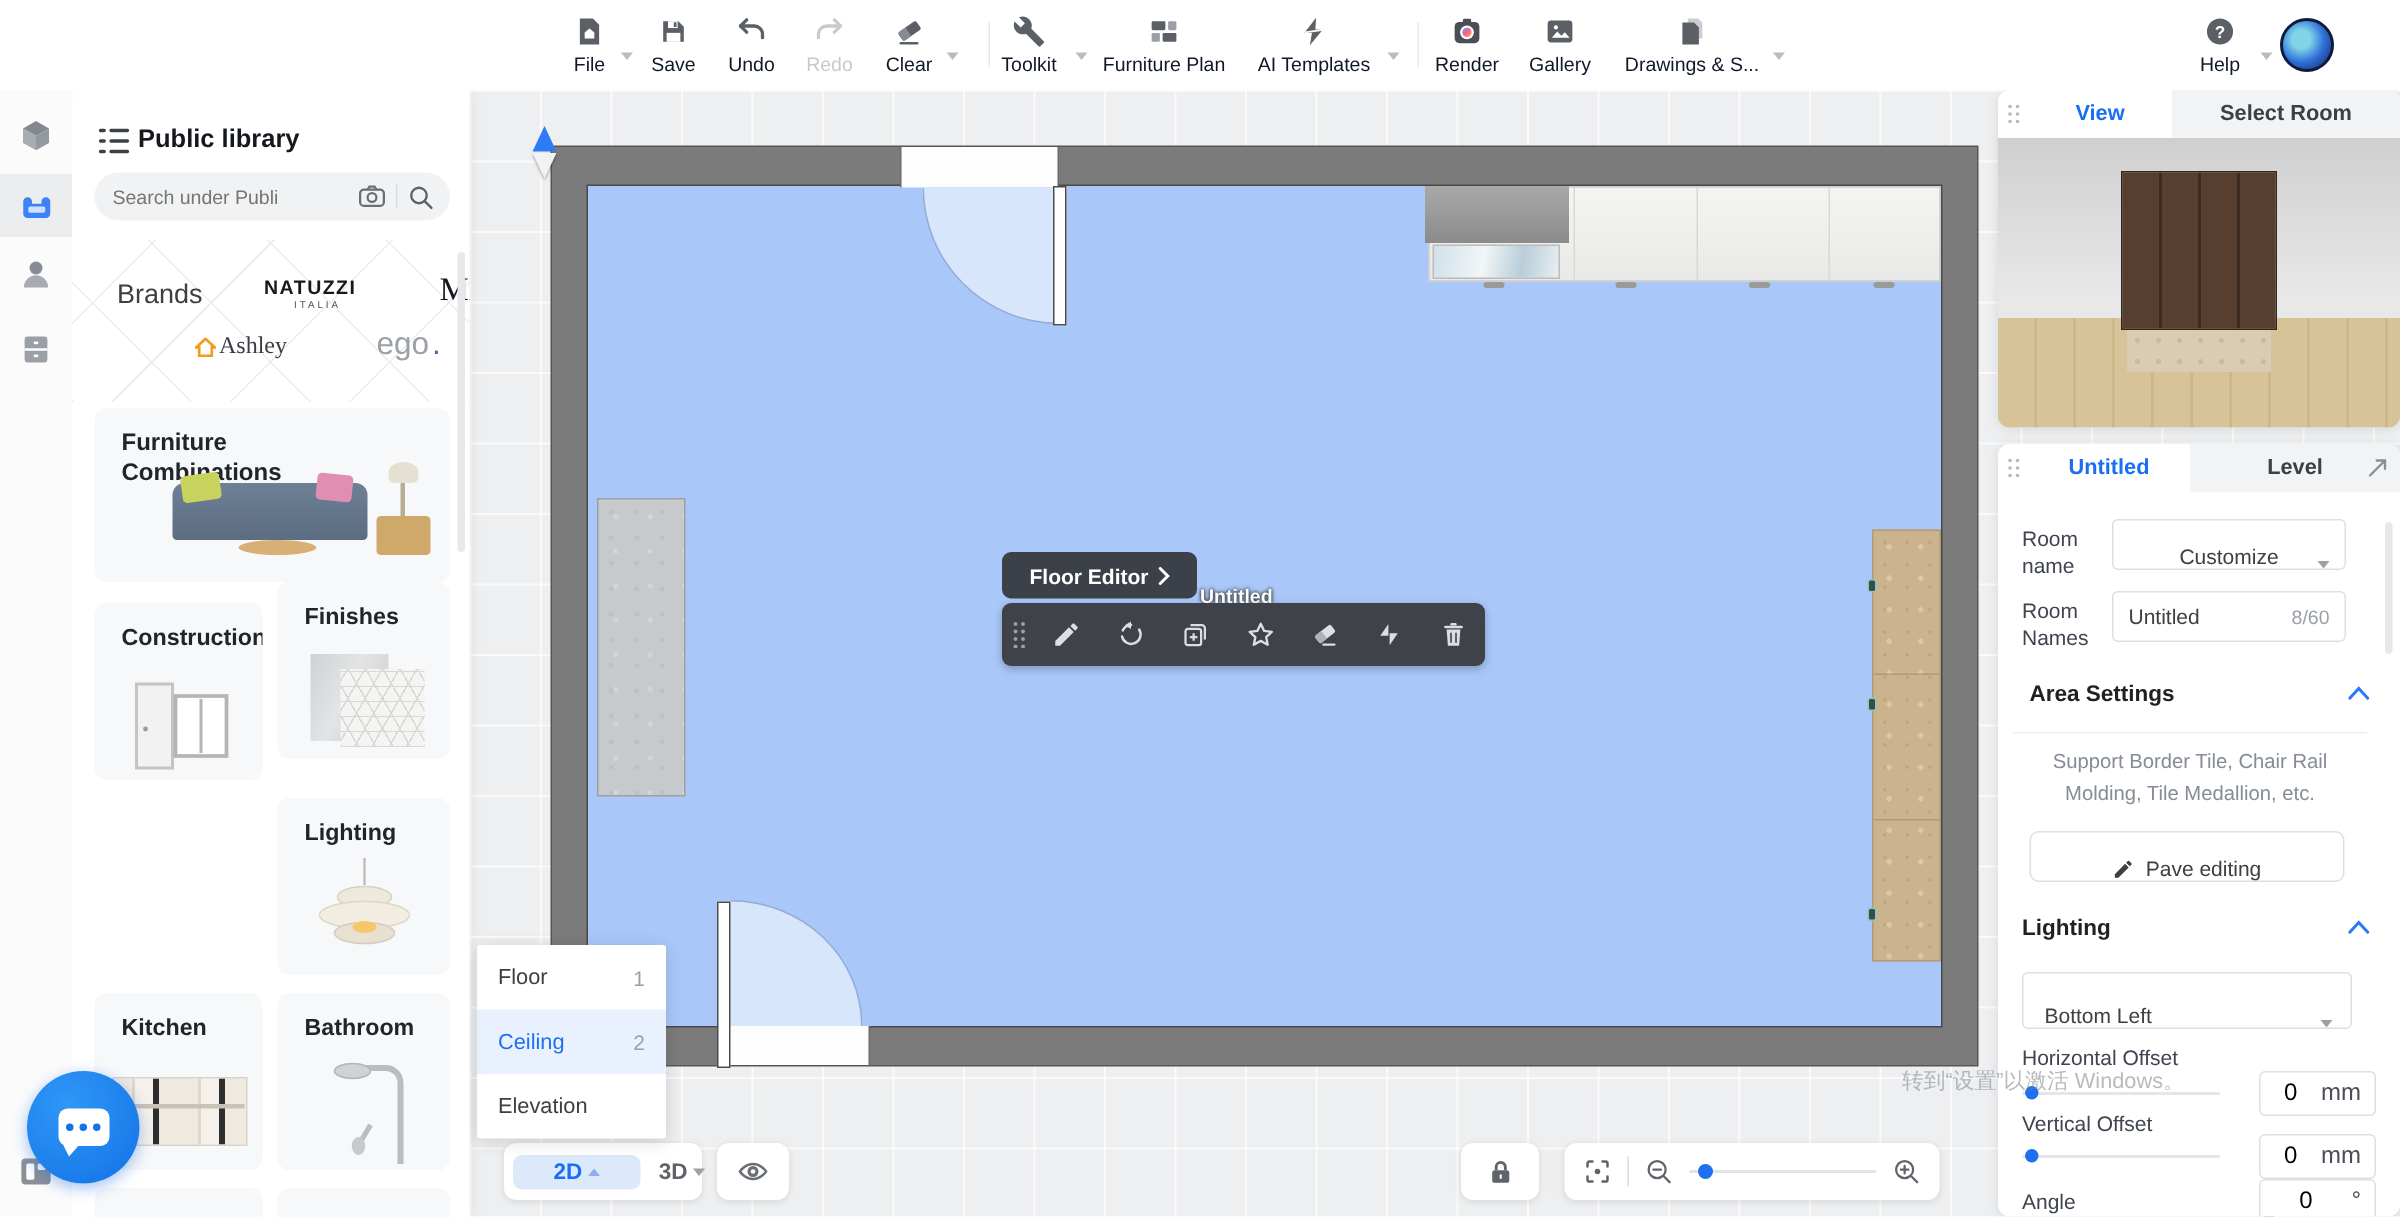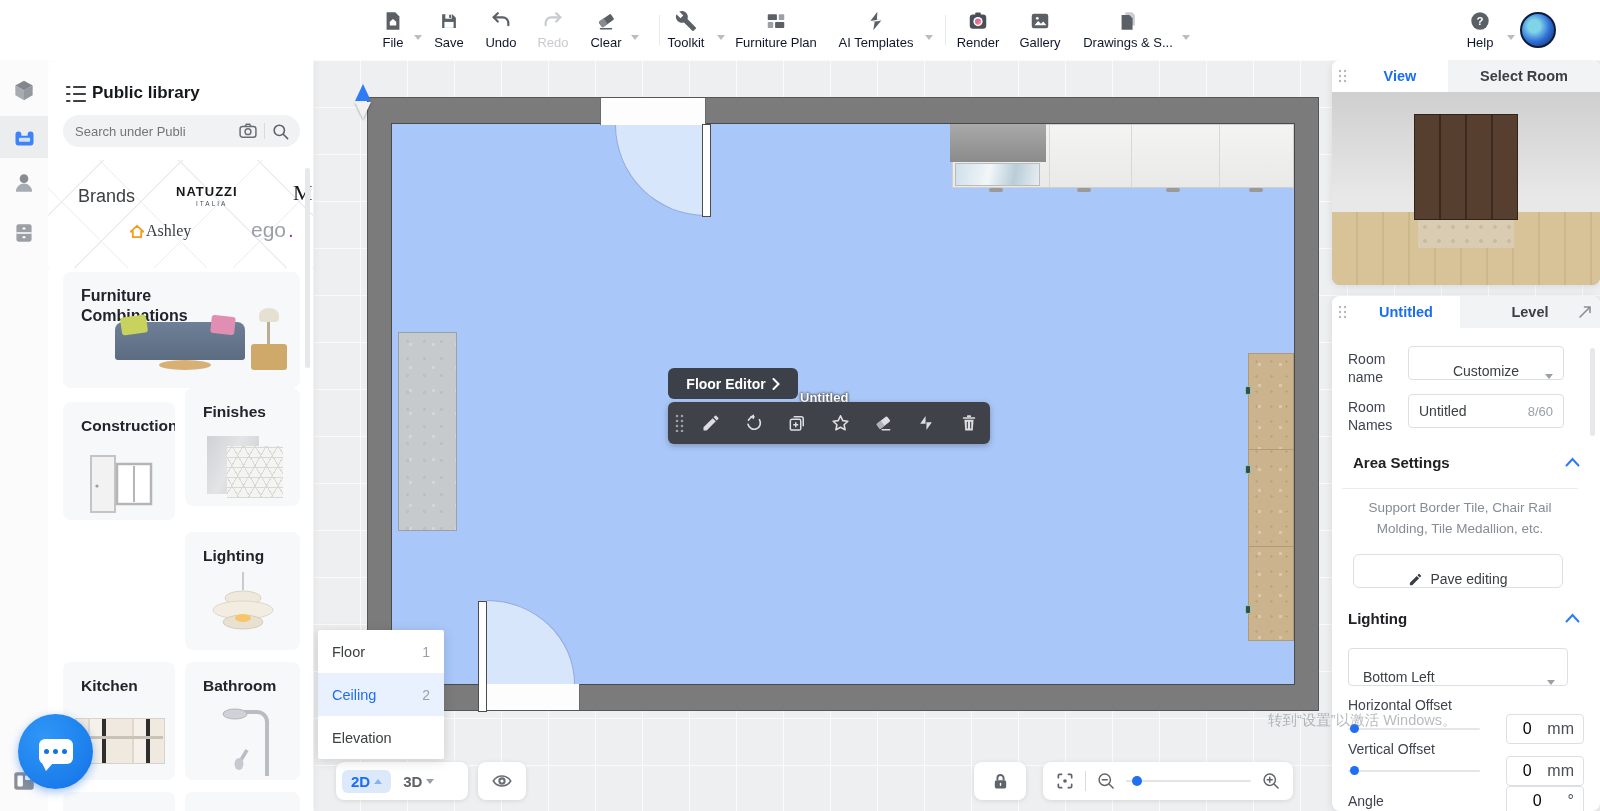"2D" #chip2d { padding: 3px 9px -> 3px 27px }
